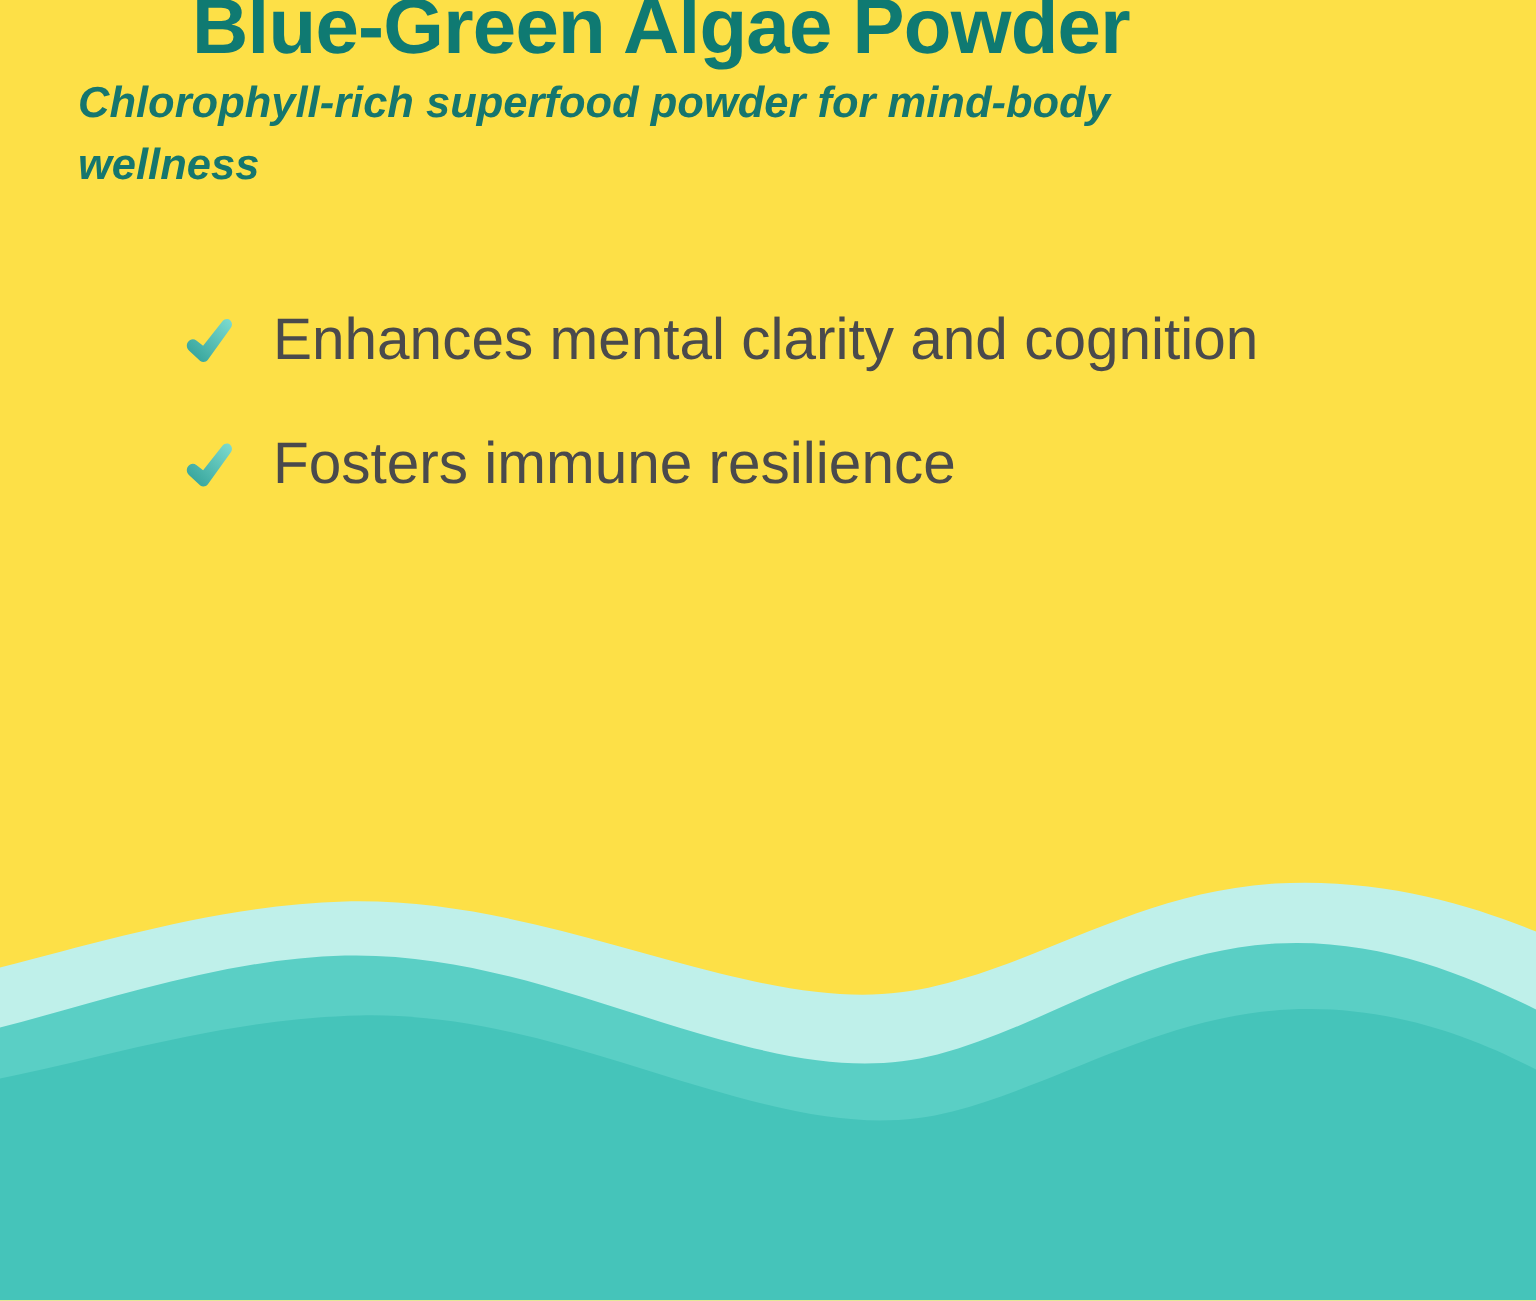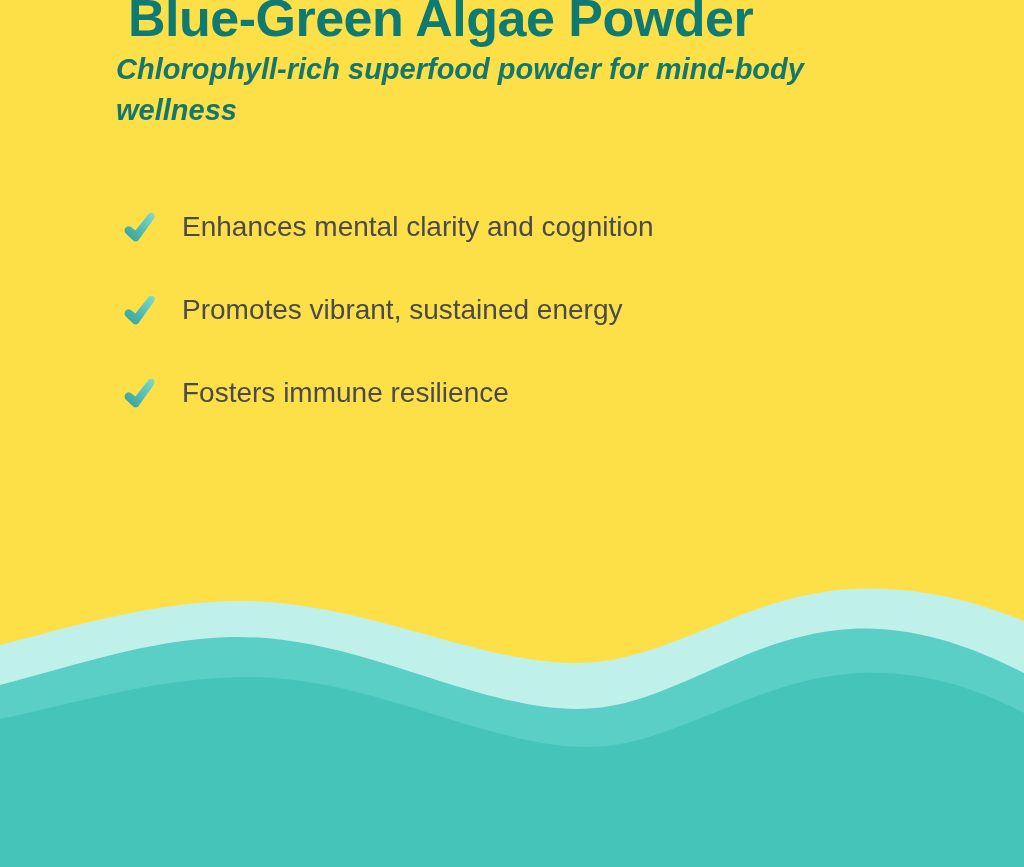"Chlorophyll-rich superfood powder for" #product-subtitle { padding: 0 40px 0 116px -> 0 40px 0 52px }
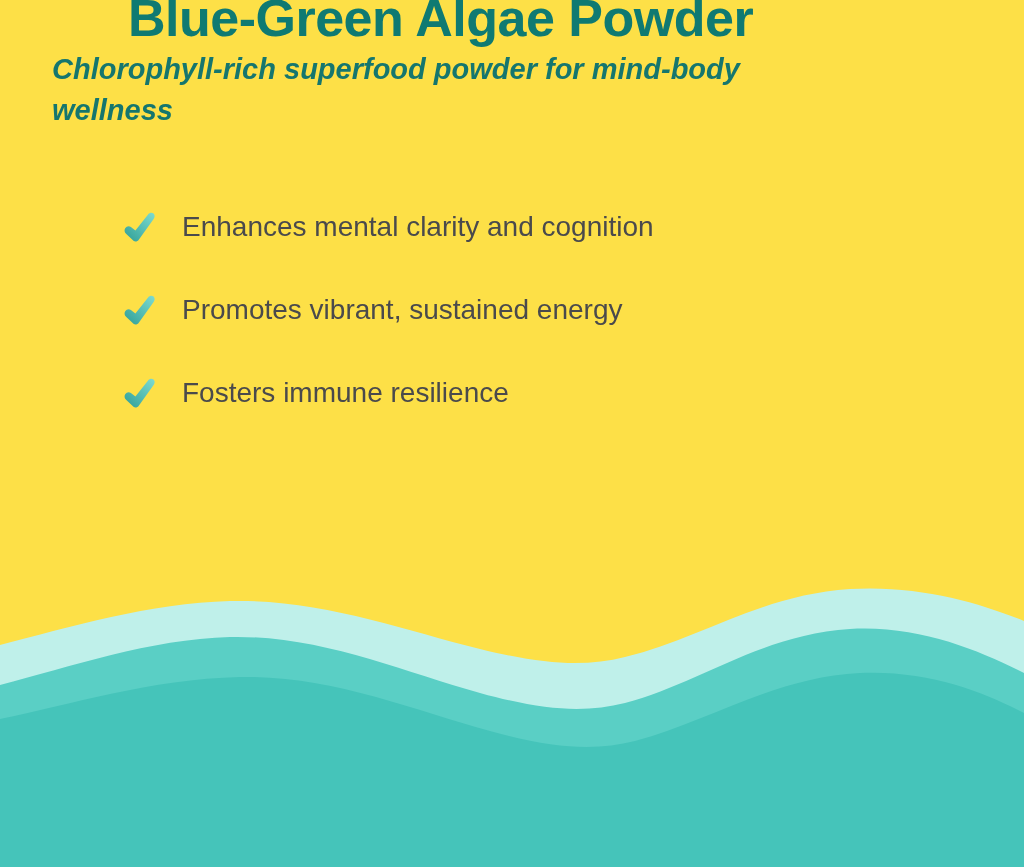"Enhances mental clarity and cognition" .benefit-label { font-size: 28px -> 39px }
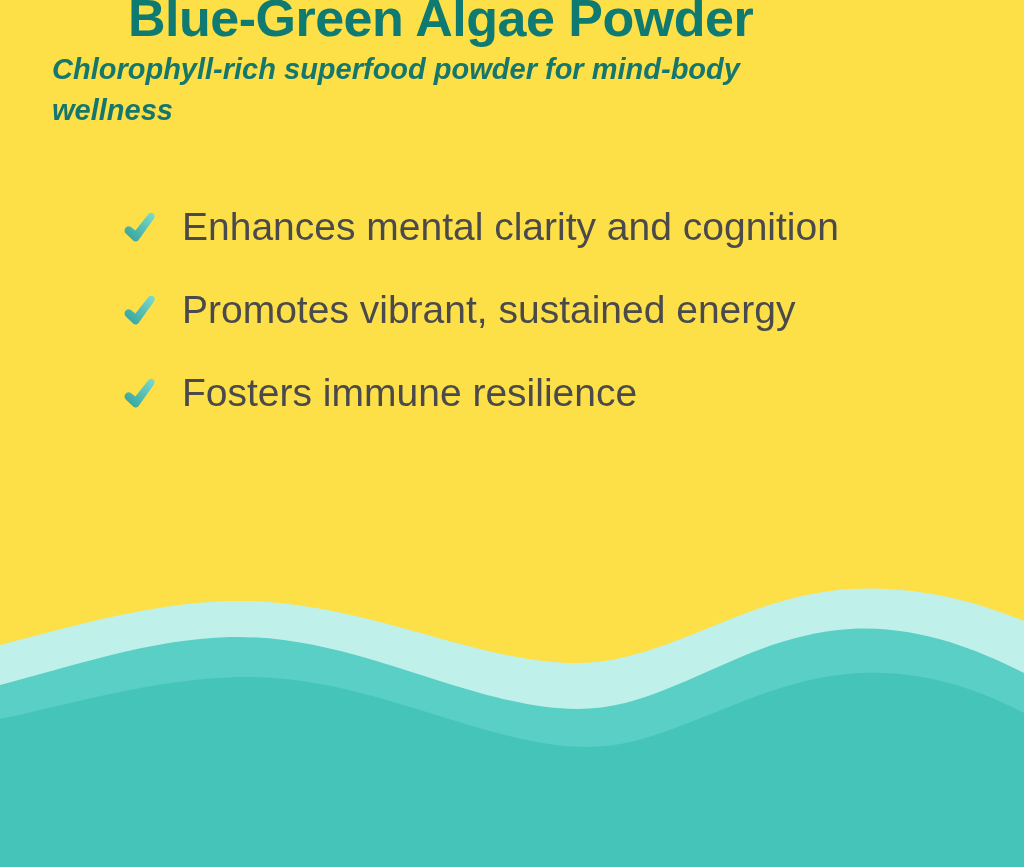"Promotes vibrant, sustained energy" li.benefit-item { html: <li> <svg> <defs> <linearGradient> <stop></stop> <stop></stop> </linearGradient> </defs> <path></path> </svg> <span>Promotes vibrant, sustained energy</span> </li> -> none }
